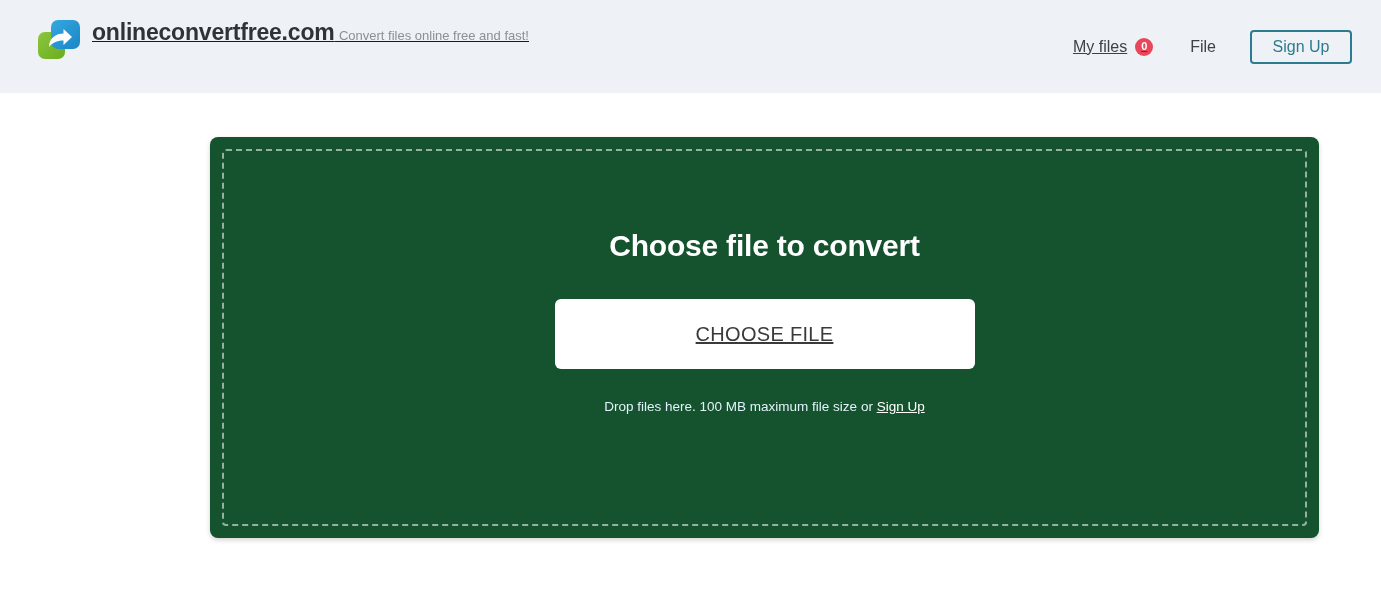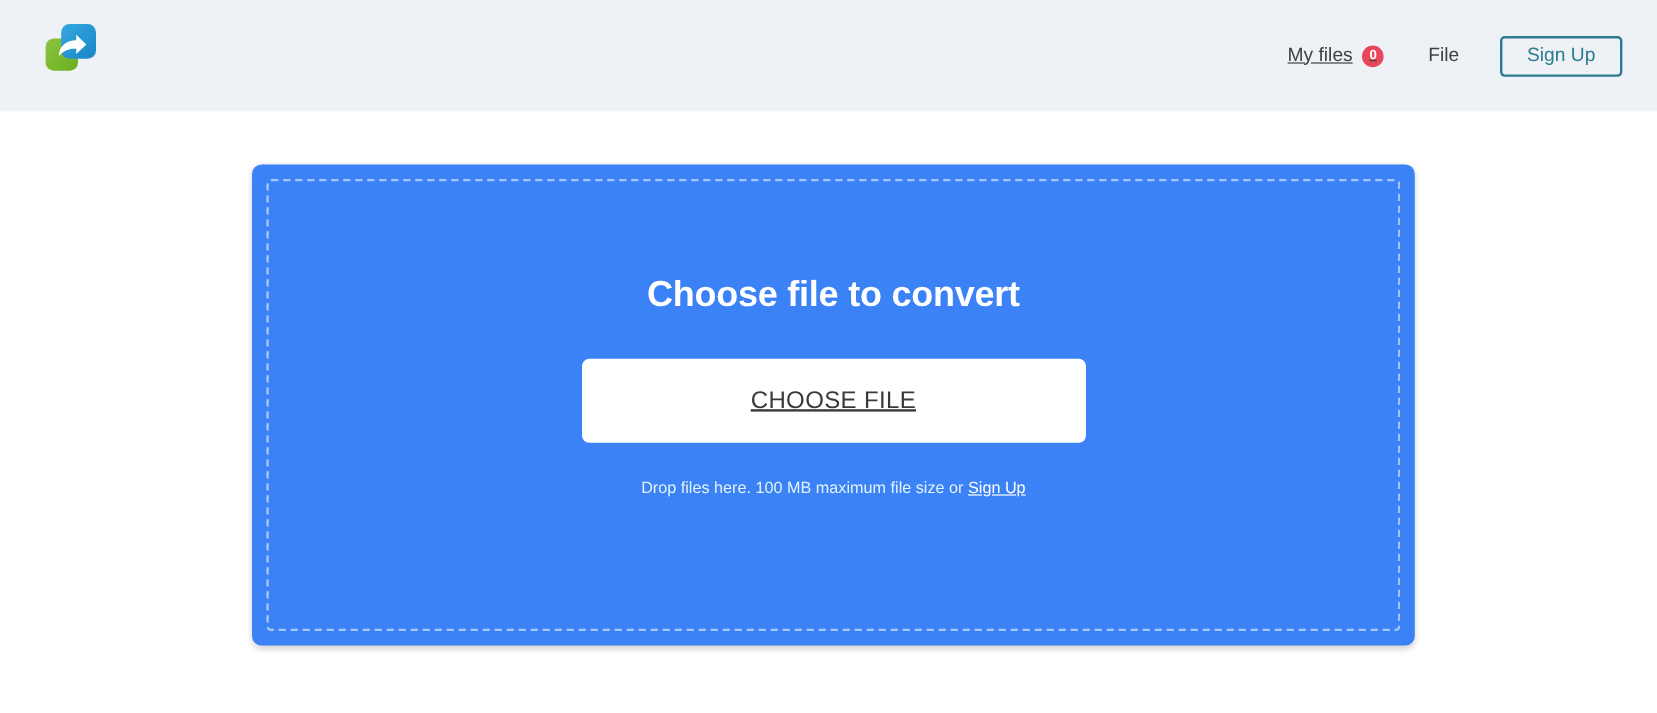"onlineconvertfree.com Convert files" span.brand-text { html: none -> <span> <span>onlineconvertfree.com</span> <span>Convert files online free and fast!</span> </span> }
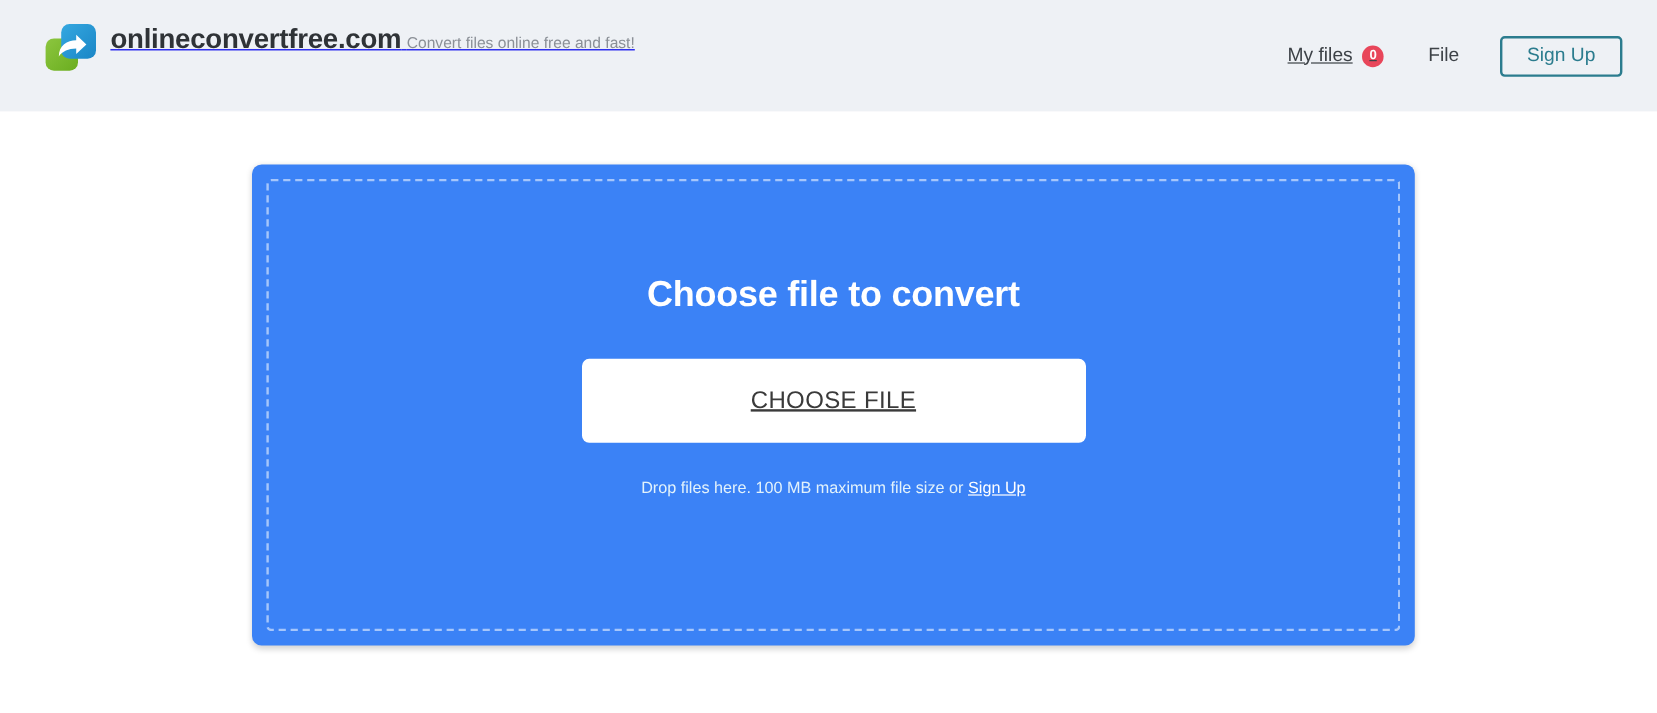"Choose file to convert" .dropzone { background: #3b82f6 -> #14532d; width: 969px -> 1109px }
